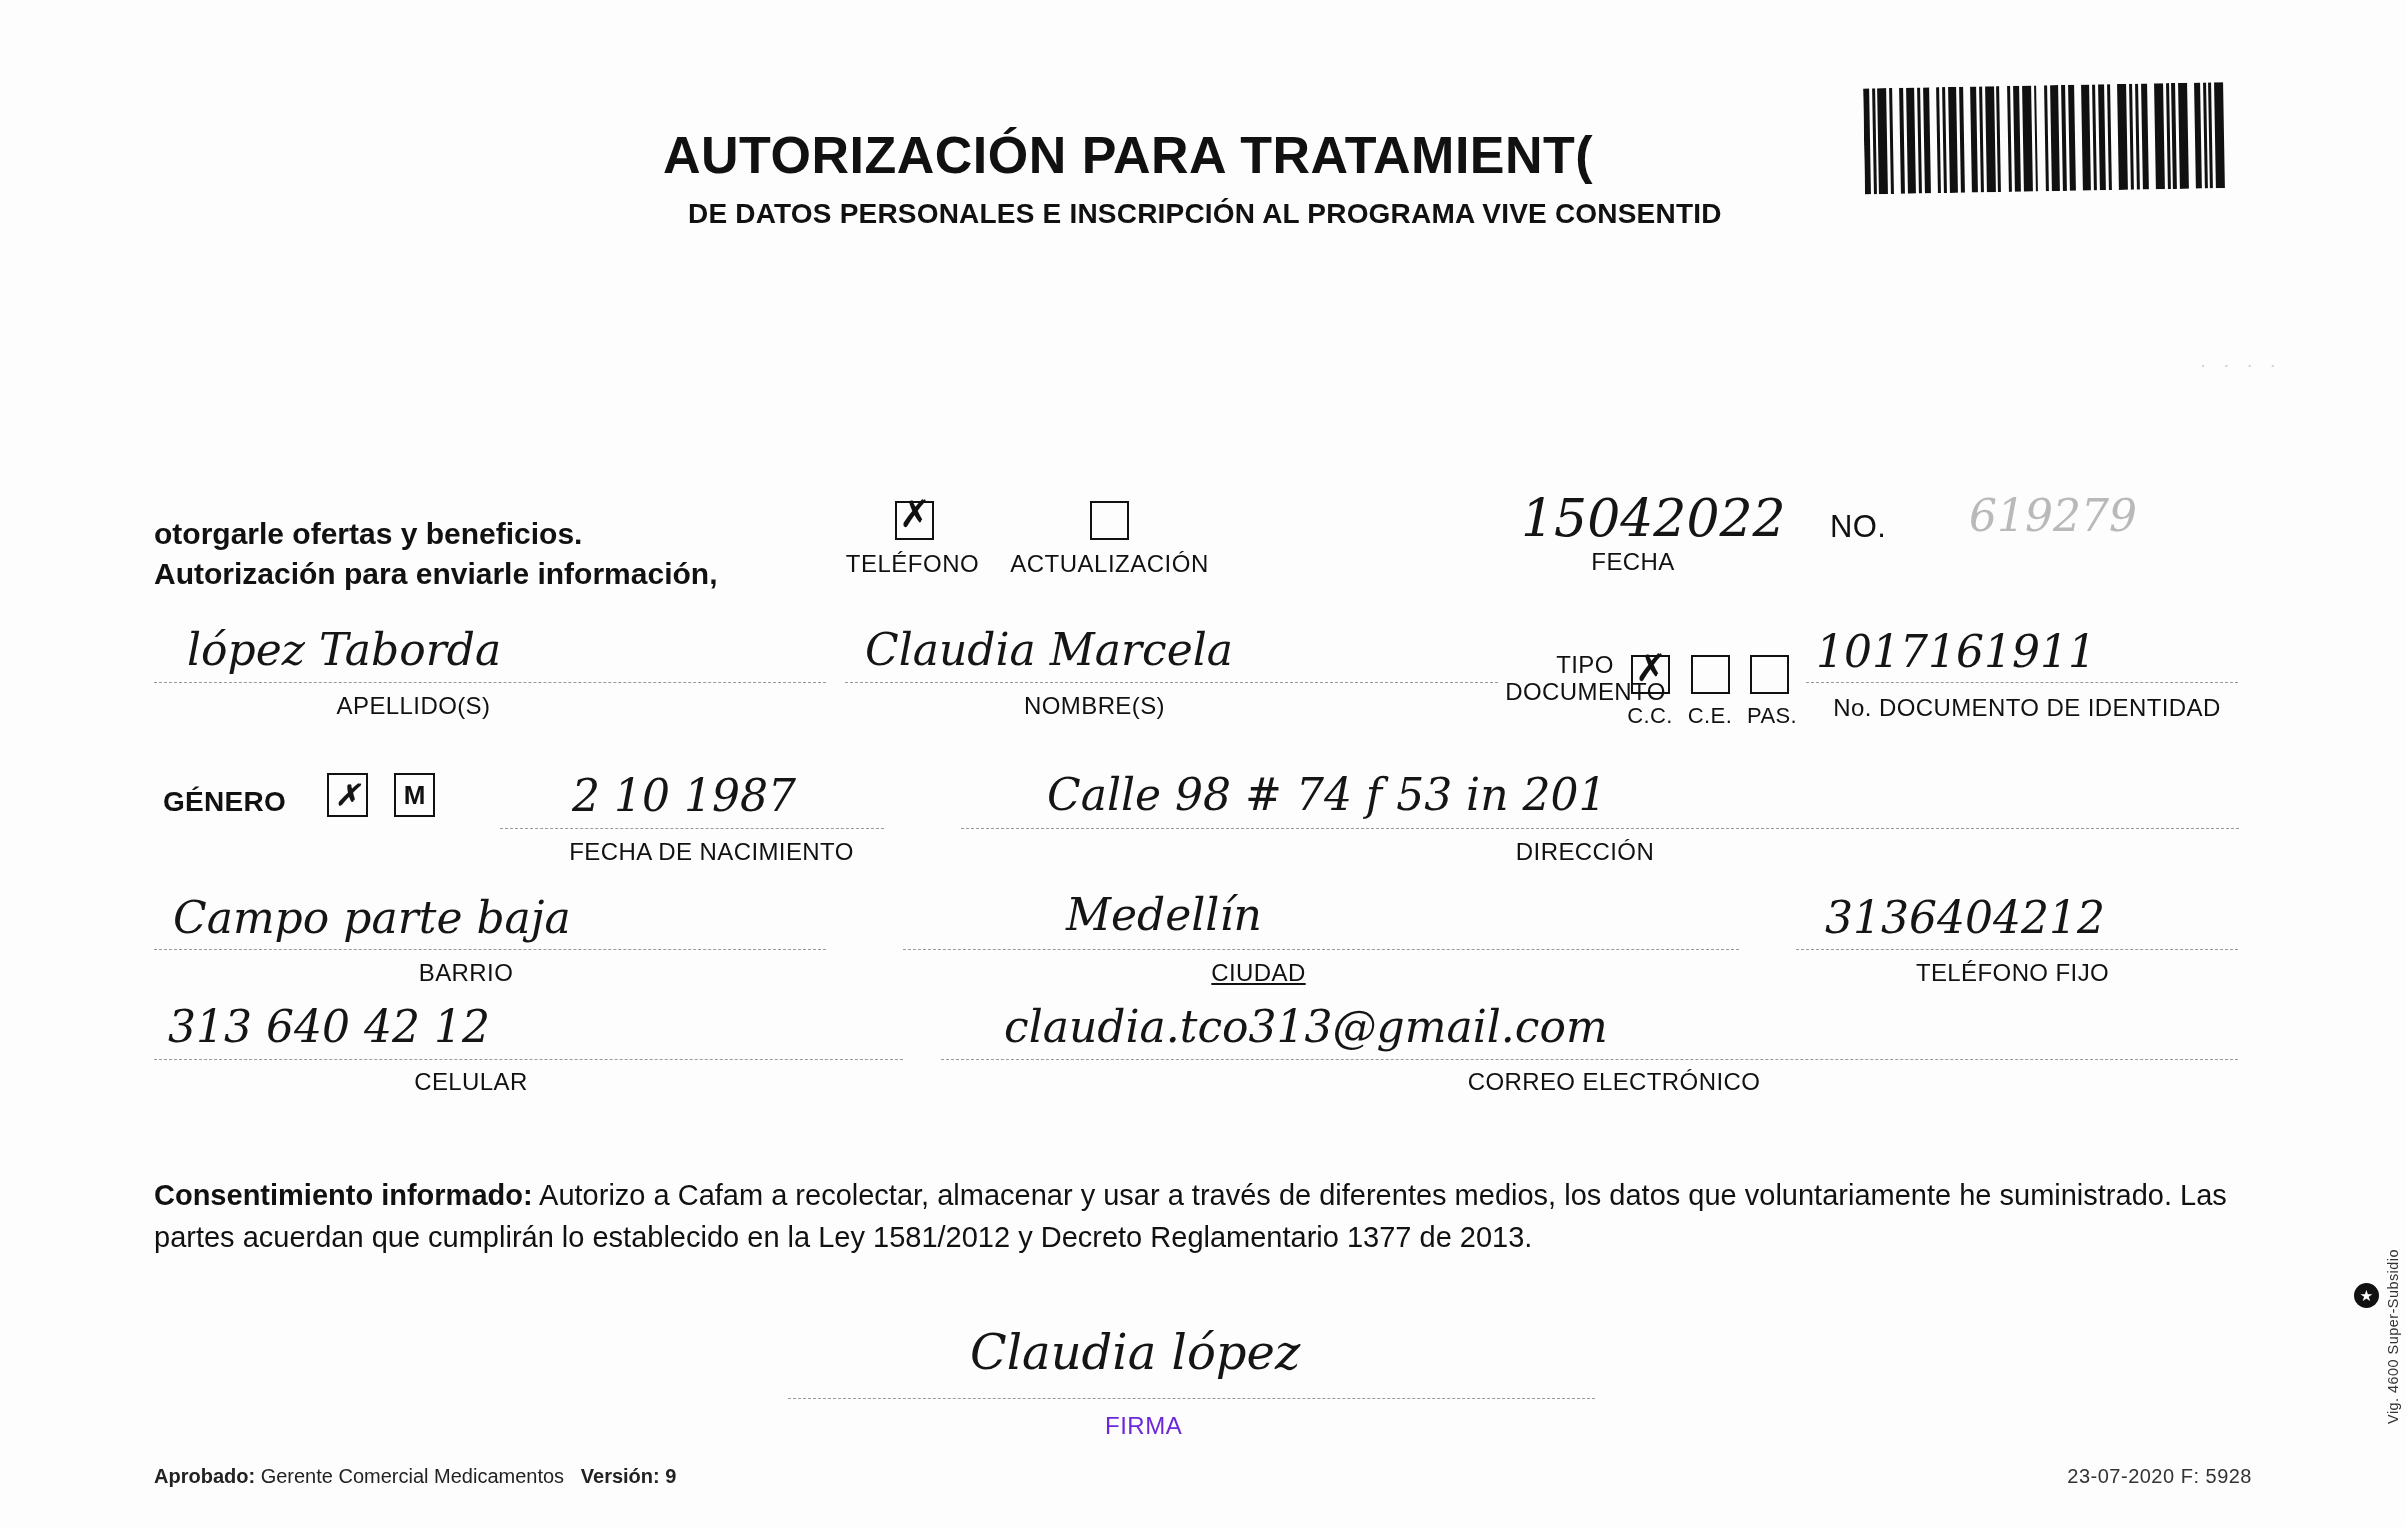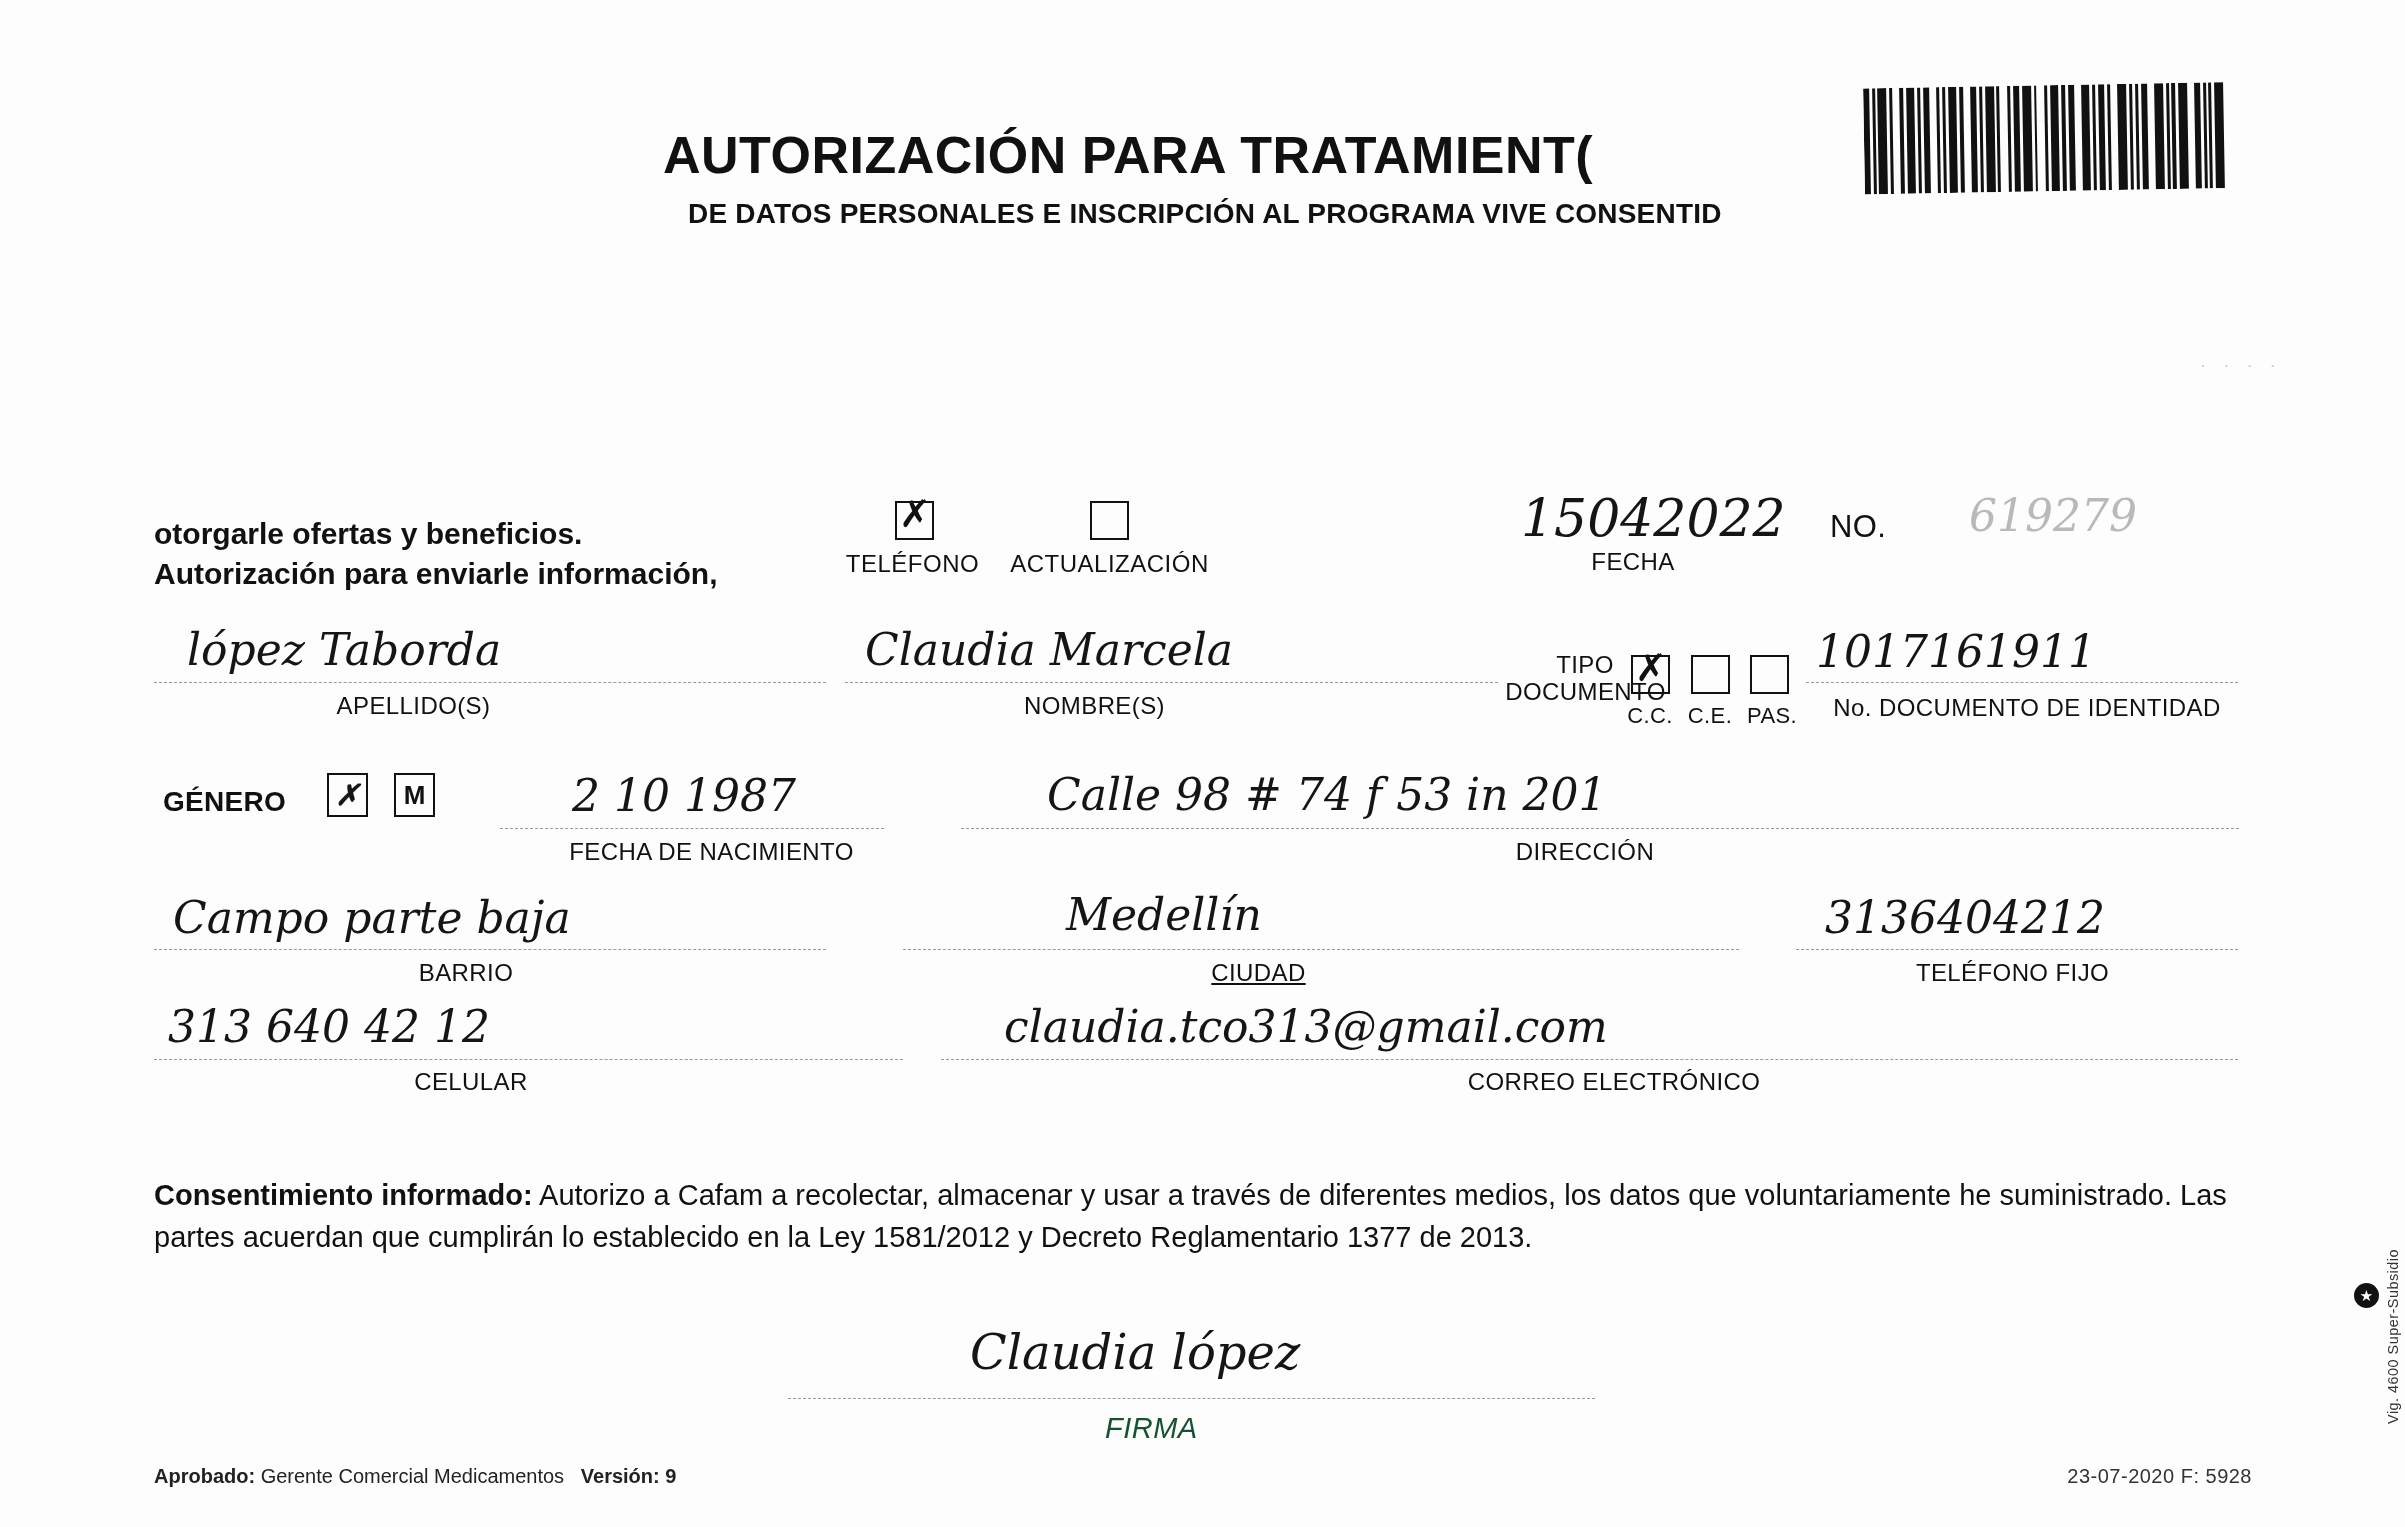"FIRMA" .firma-caption { color: #14532d -> #6d28d9; font-size: 29px -> 24px; font-style: italic -> none }
